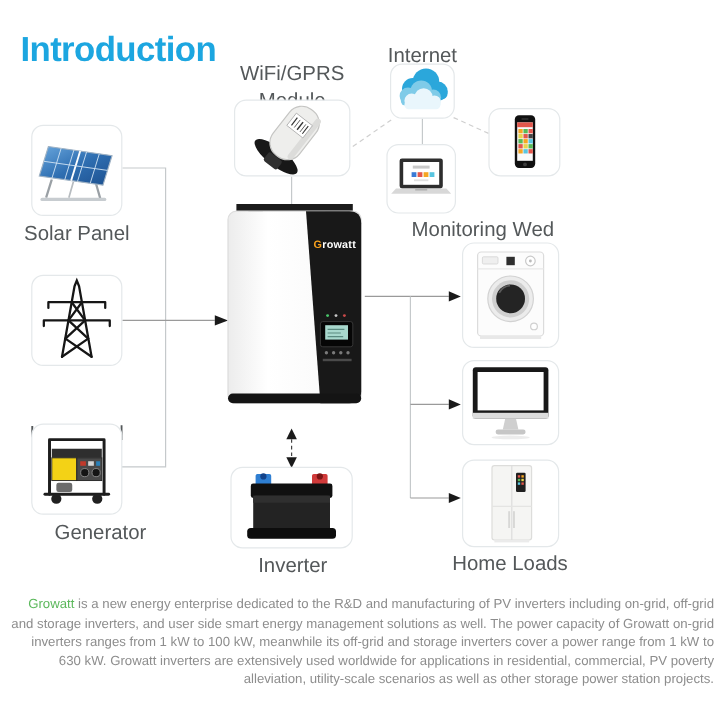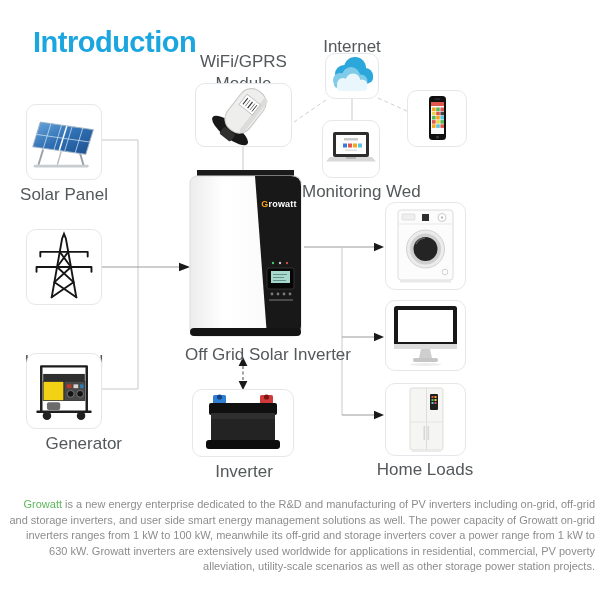"Introduction" .title { margin-left: 16px -> none }
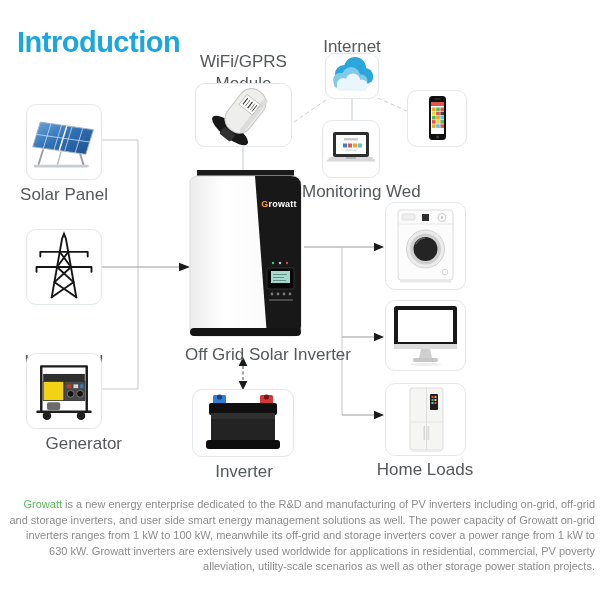"Monitoring Wed" div.lbl { padding-left: none -> 41px }
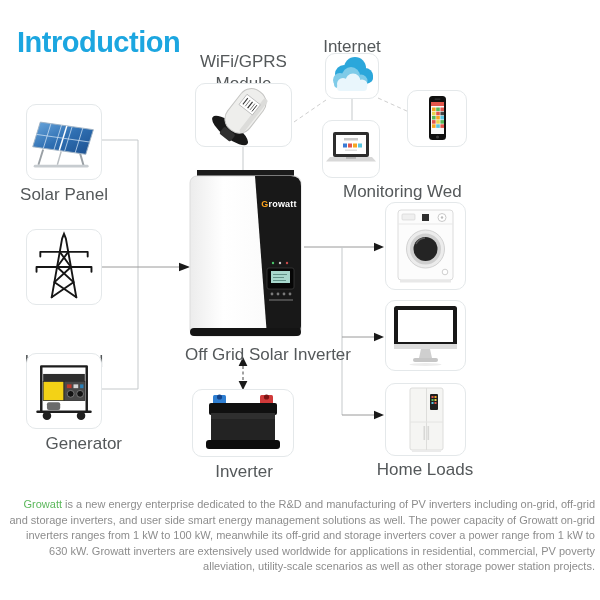"Off Grid Solar Inverter" div.lbl { html: <div>Off Grid Solar Inverter</div> -> none }
